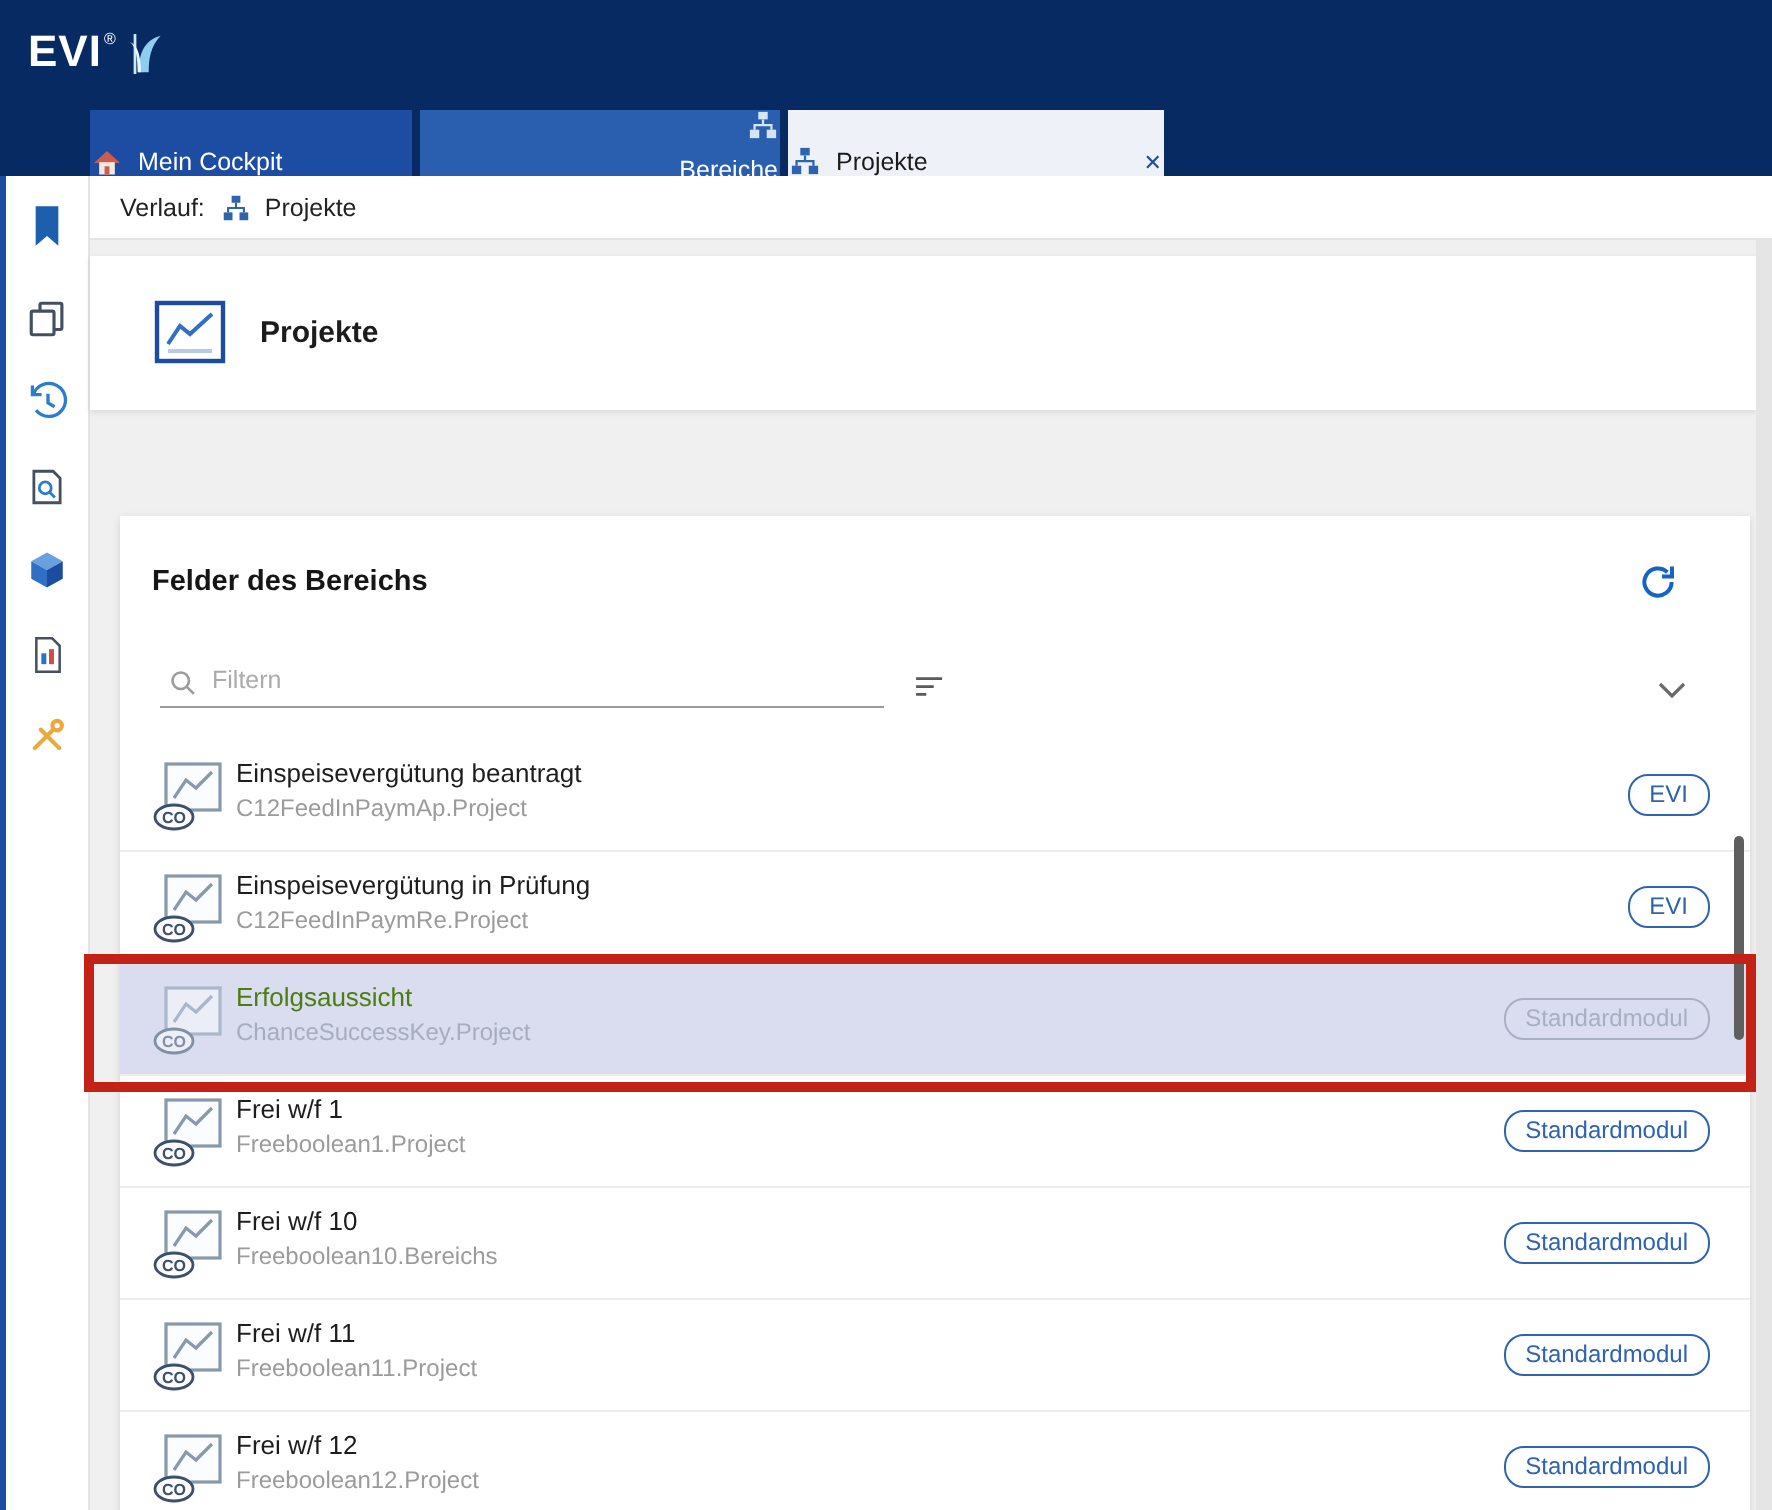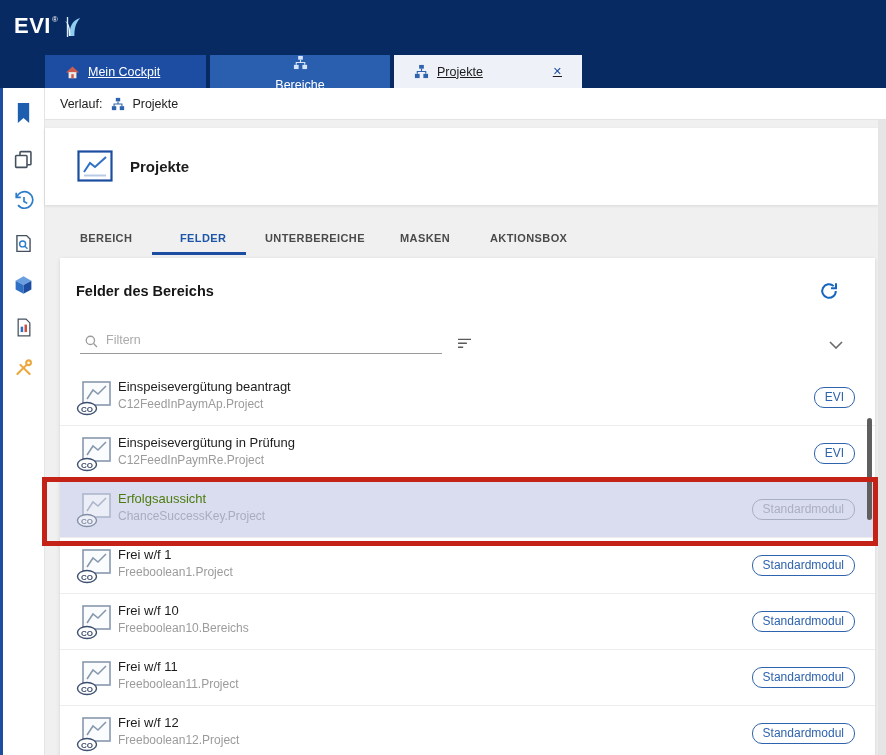"Mein Cockpit" .tab { align-items: center -> flex-end; padding: 0 20px -> 0 1px; text-decoration: underline -> none }
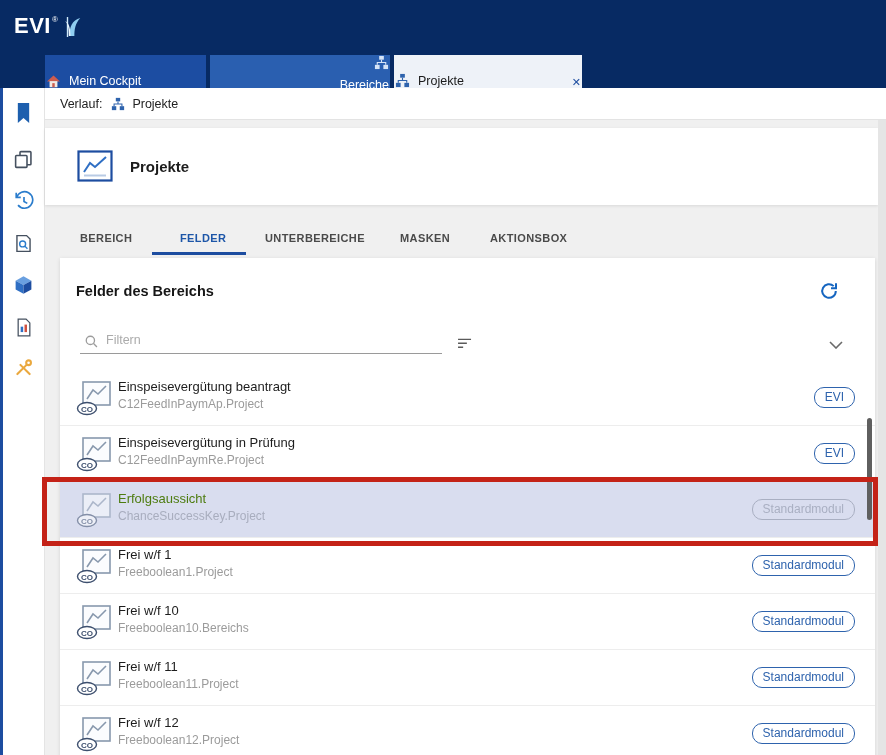"BEREICH" div.section-tabs { html: <div> <span>BEREICH</span> <span>FELDER</span> <span>UNTERBEREICHE</span> <span>MASKEN</span> <span>AKTIONSBOX</span> <div></div> </div> -> none }
